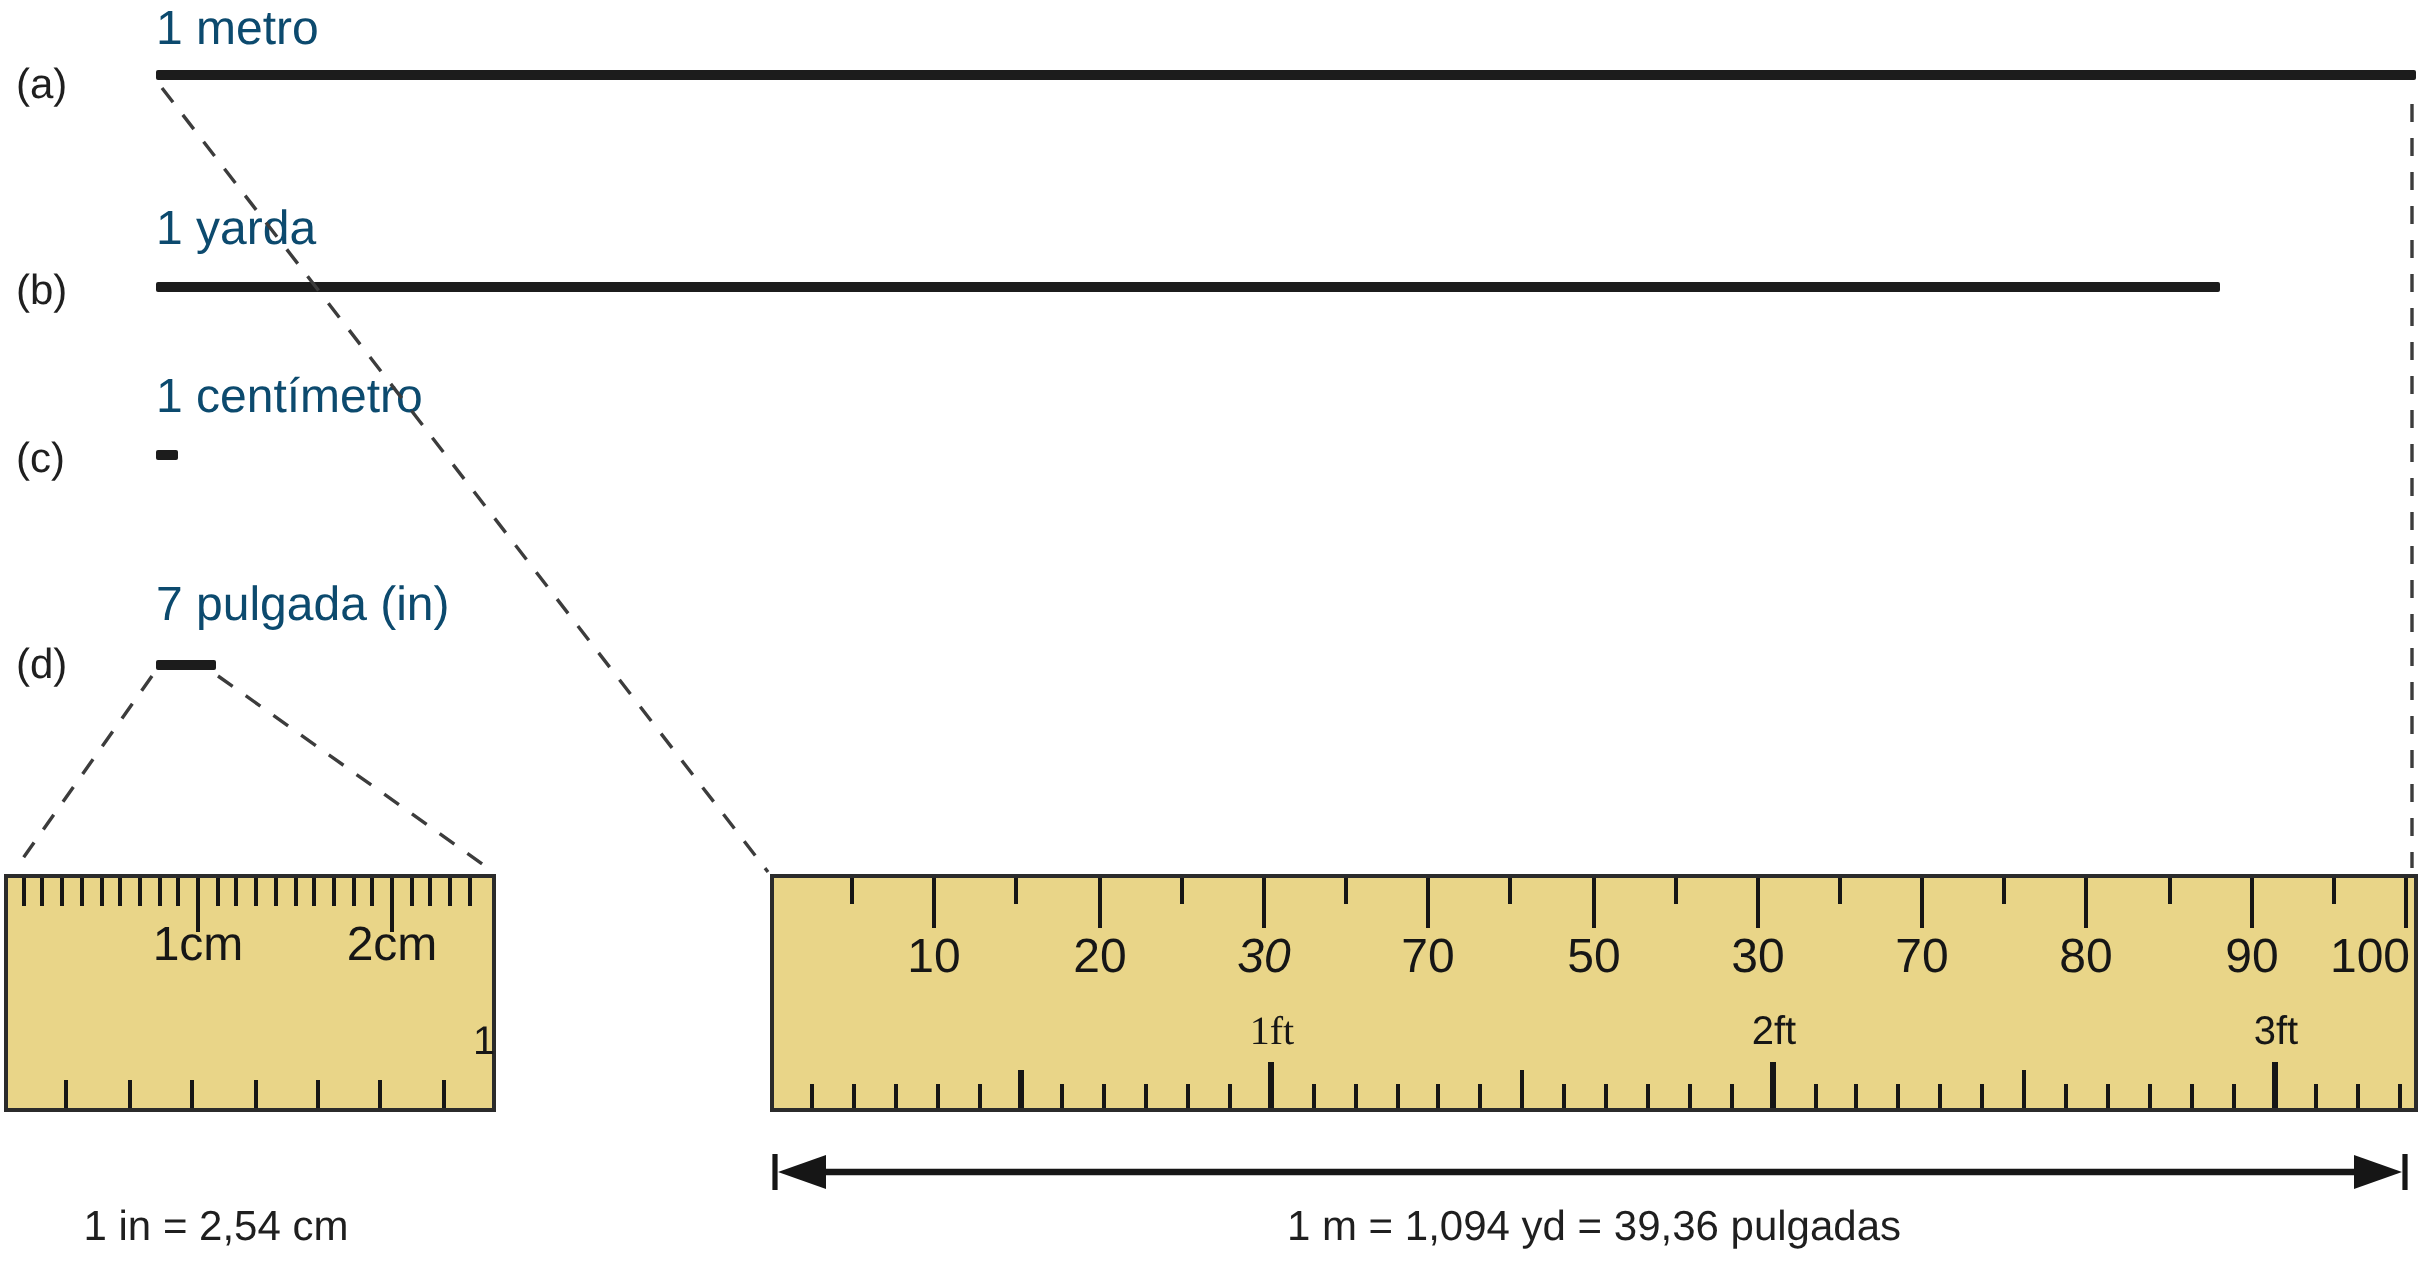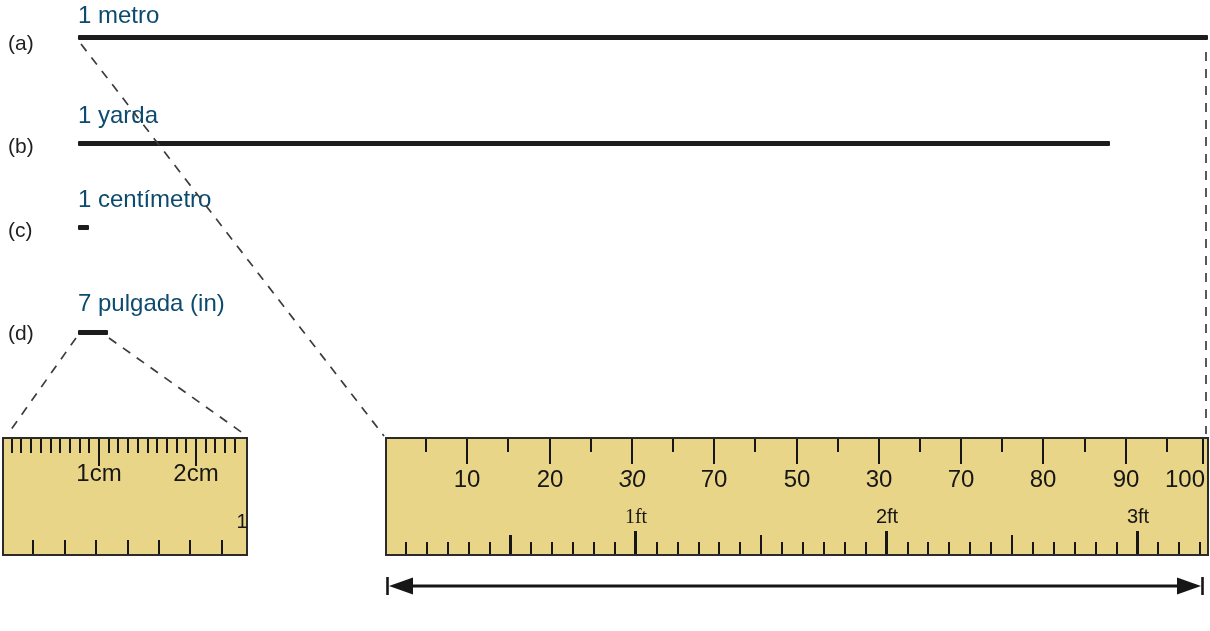"1 in = 2,54 cm" div.eq { html: none -> <div>1 in = 2,54 cm</div> }
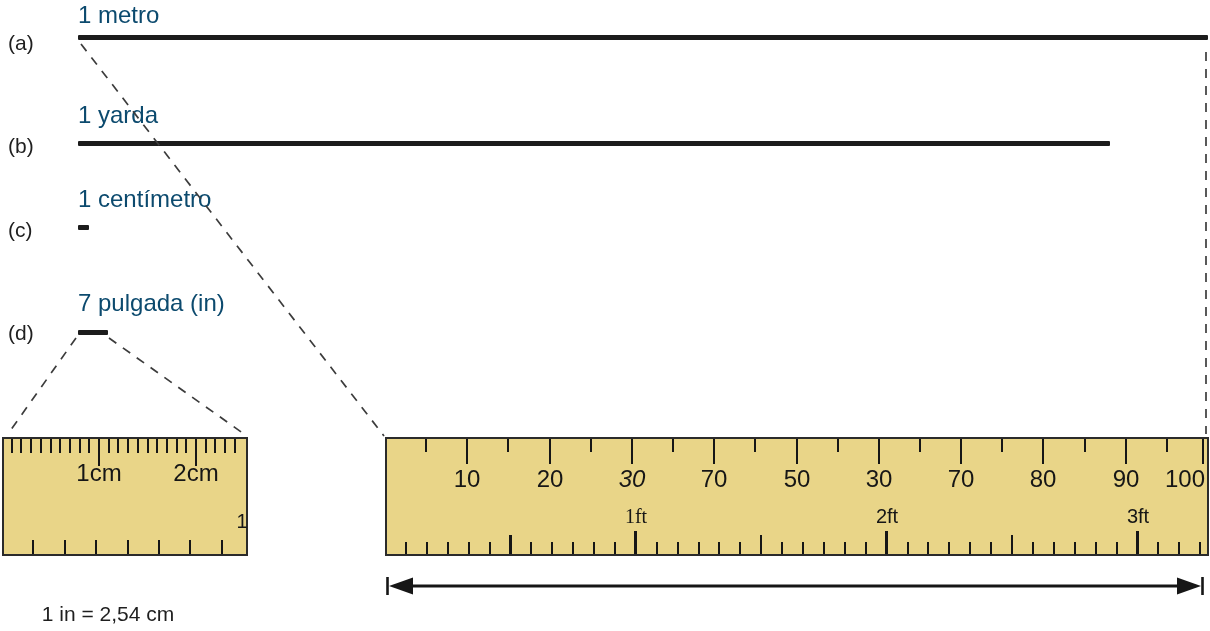"1 m = 1,094 yd" div.eq { html: none -> <div>1 m = 1,094 yd = 39,36 pulgadas</div> }
